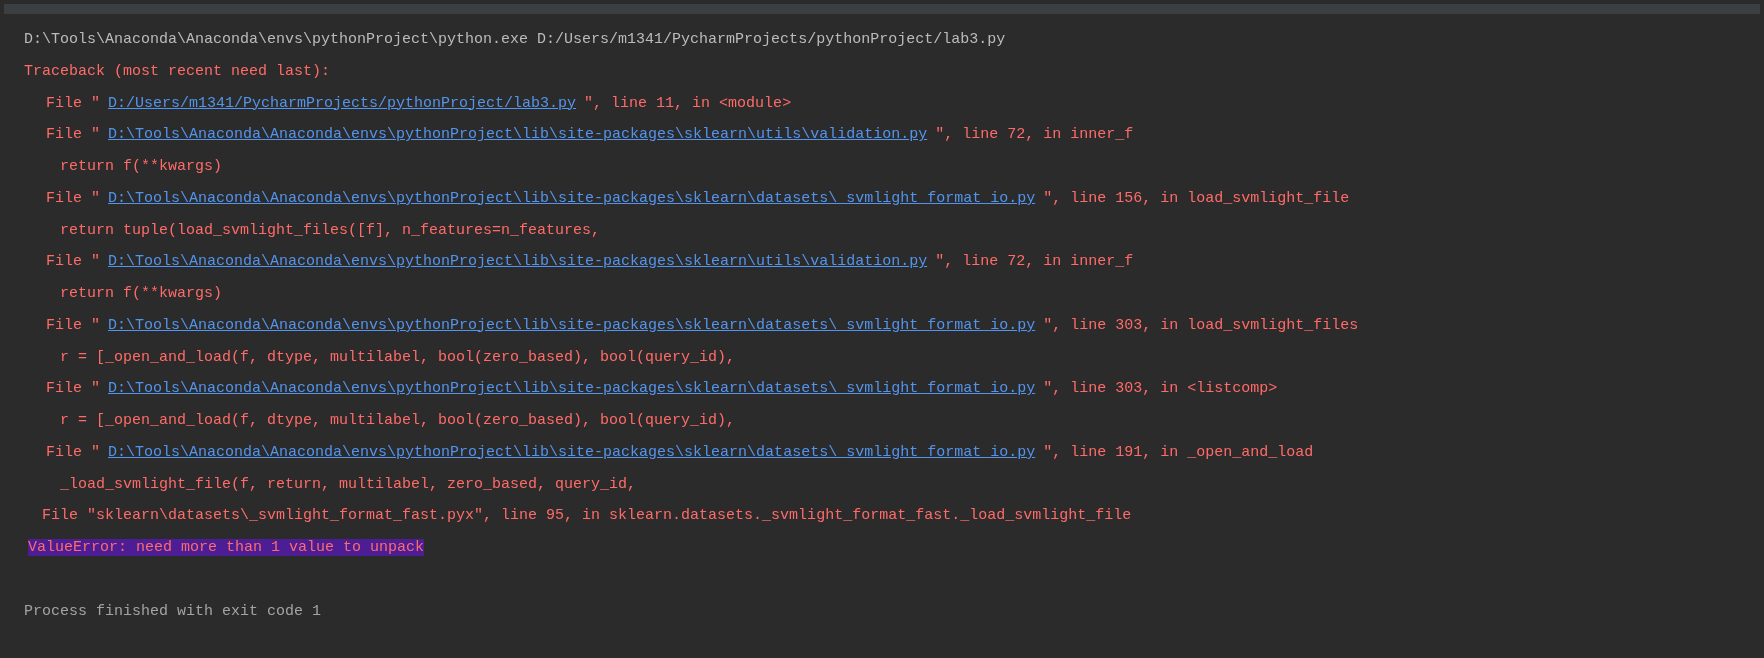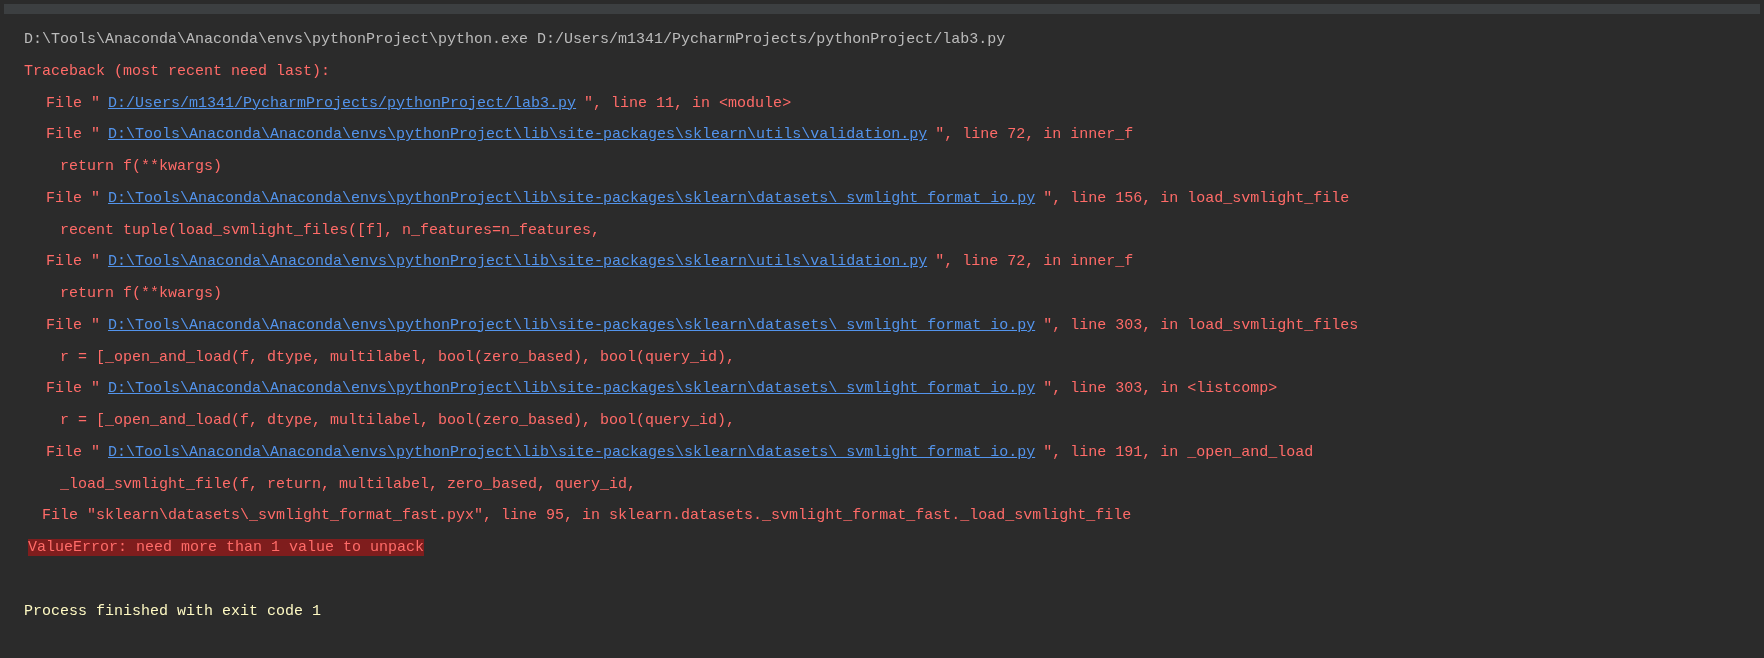"recent tuple(load_svmlight_files([f]," span.line { text: recent -> return }
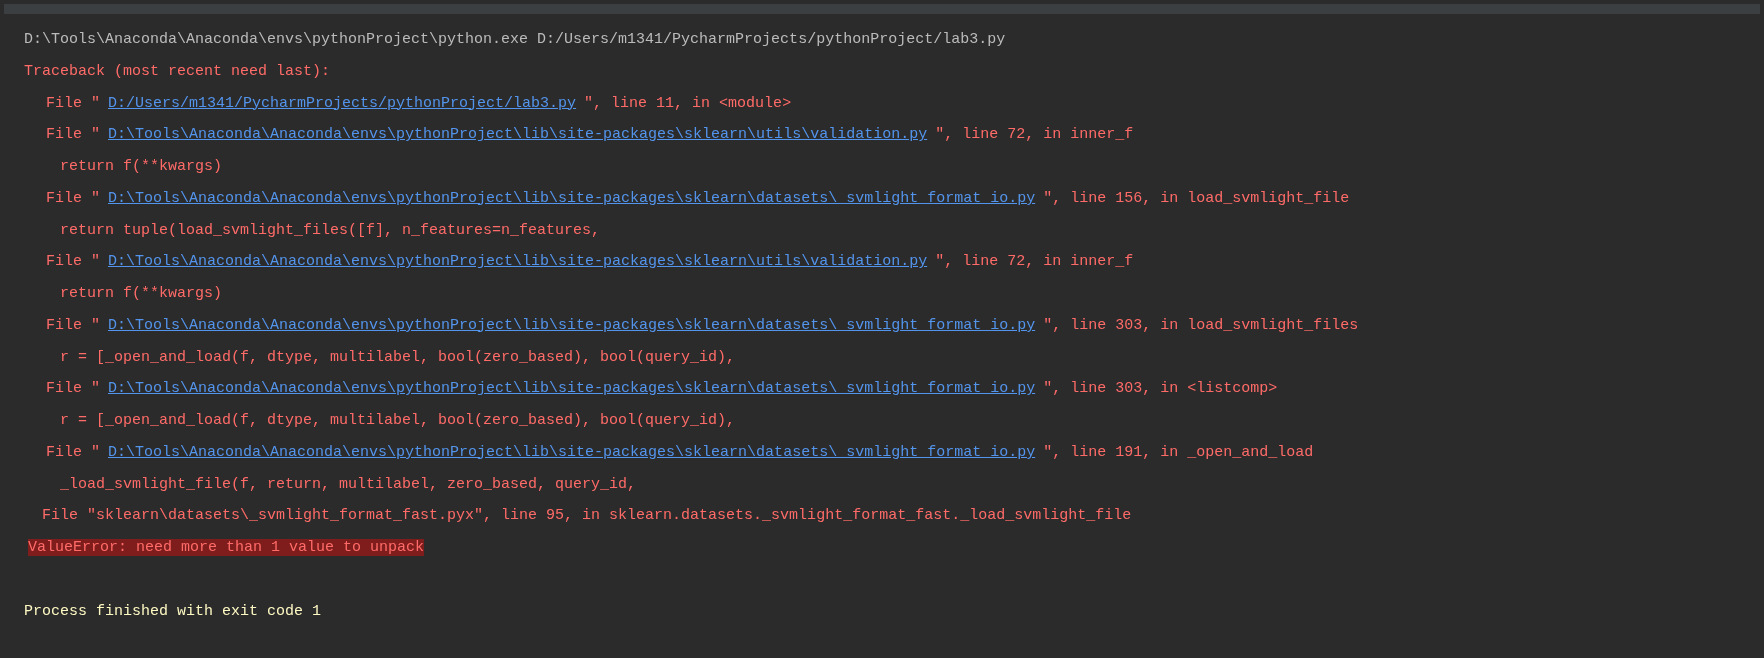"ValueError: need more than 1" .highlighted { background-color: #7f1d1d -> #4c1d95 }
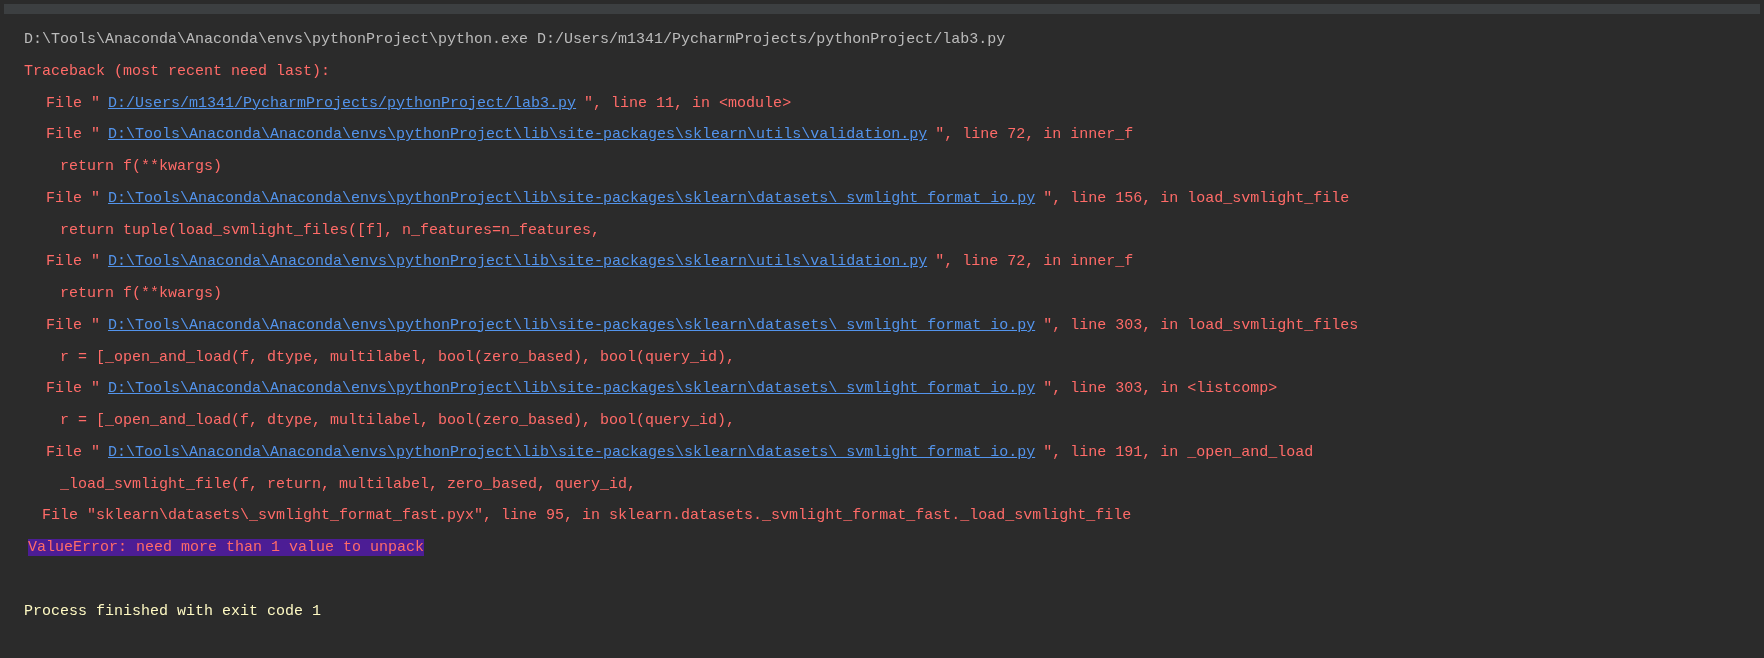"Process finished with exit code" .exit-code { color: #fef9c3 -> #a3a3a3 }
